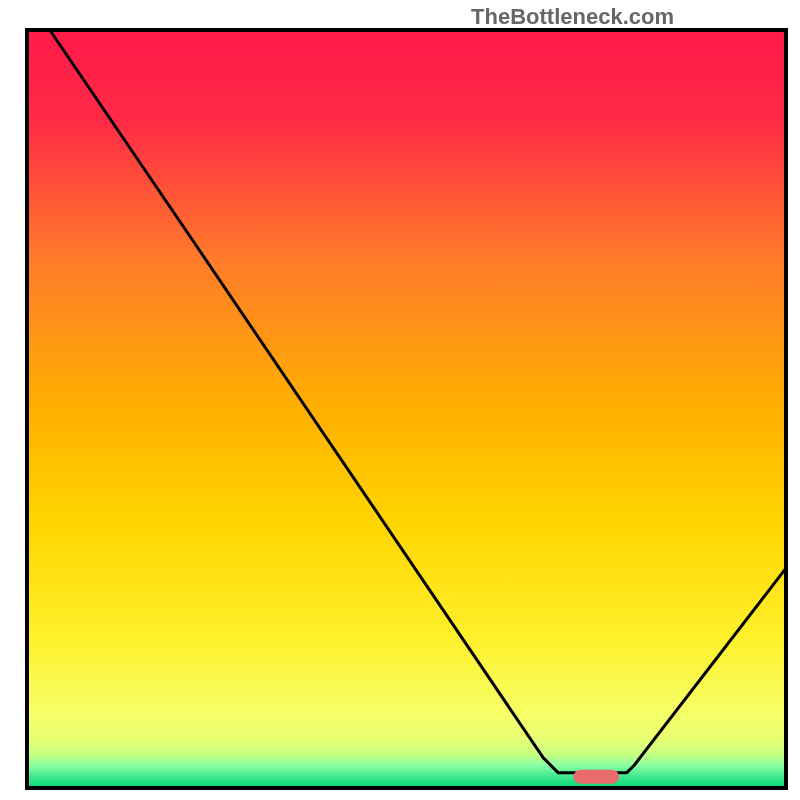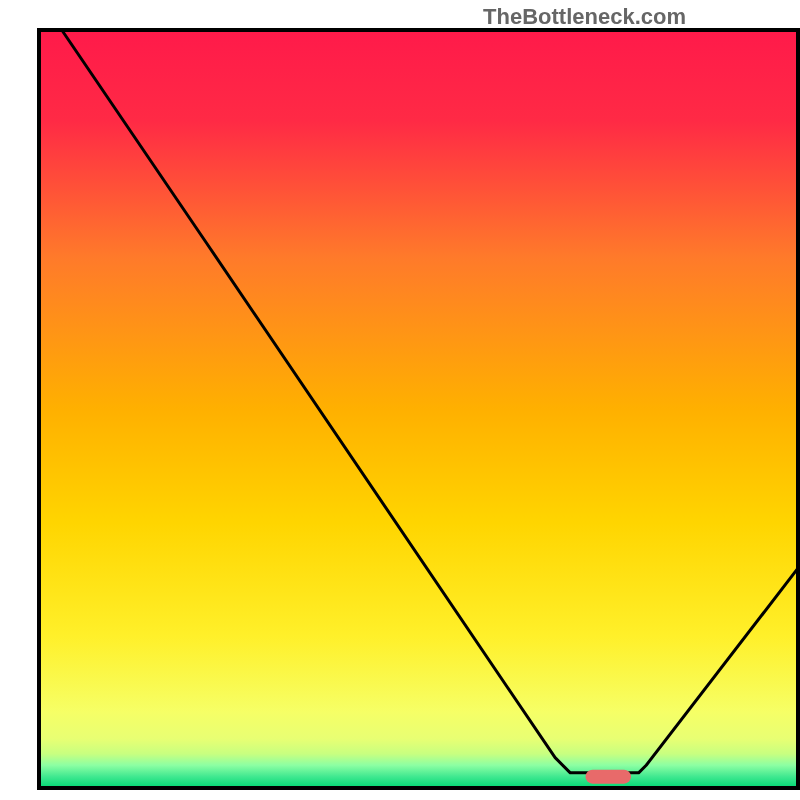"TheBottleneck.com" .container { margin-left: 12px -> none }
